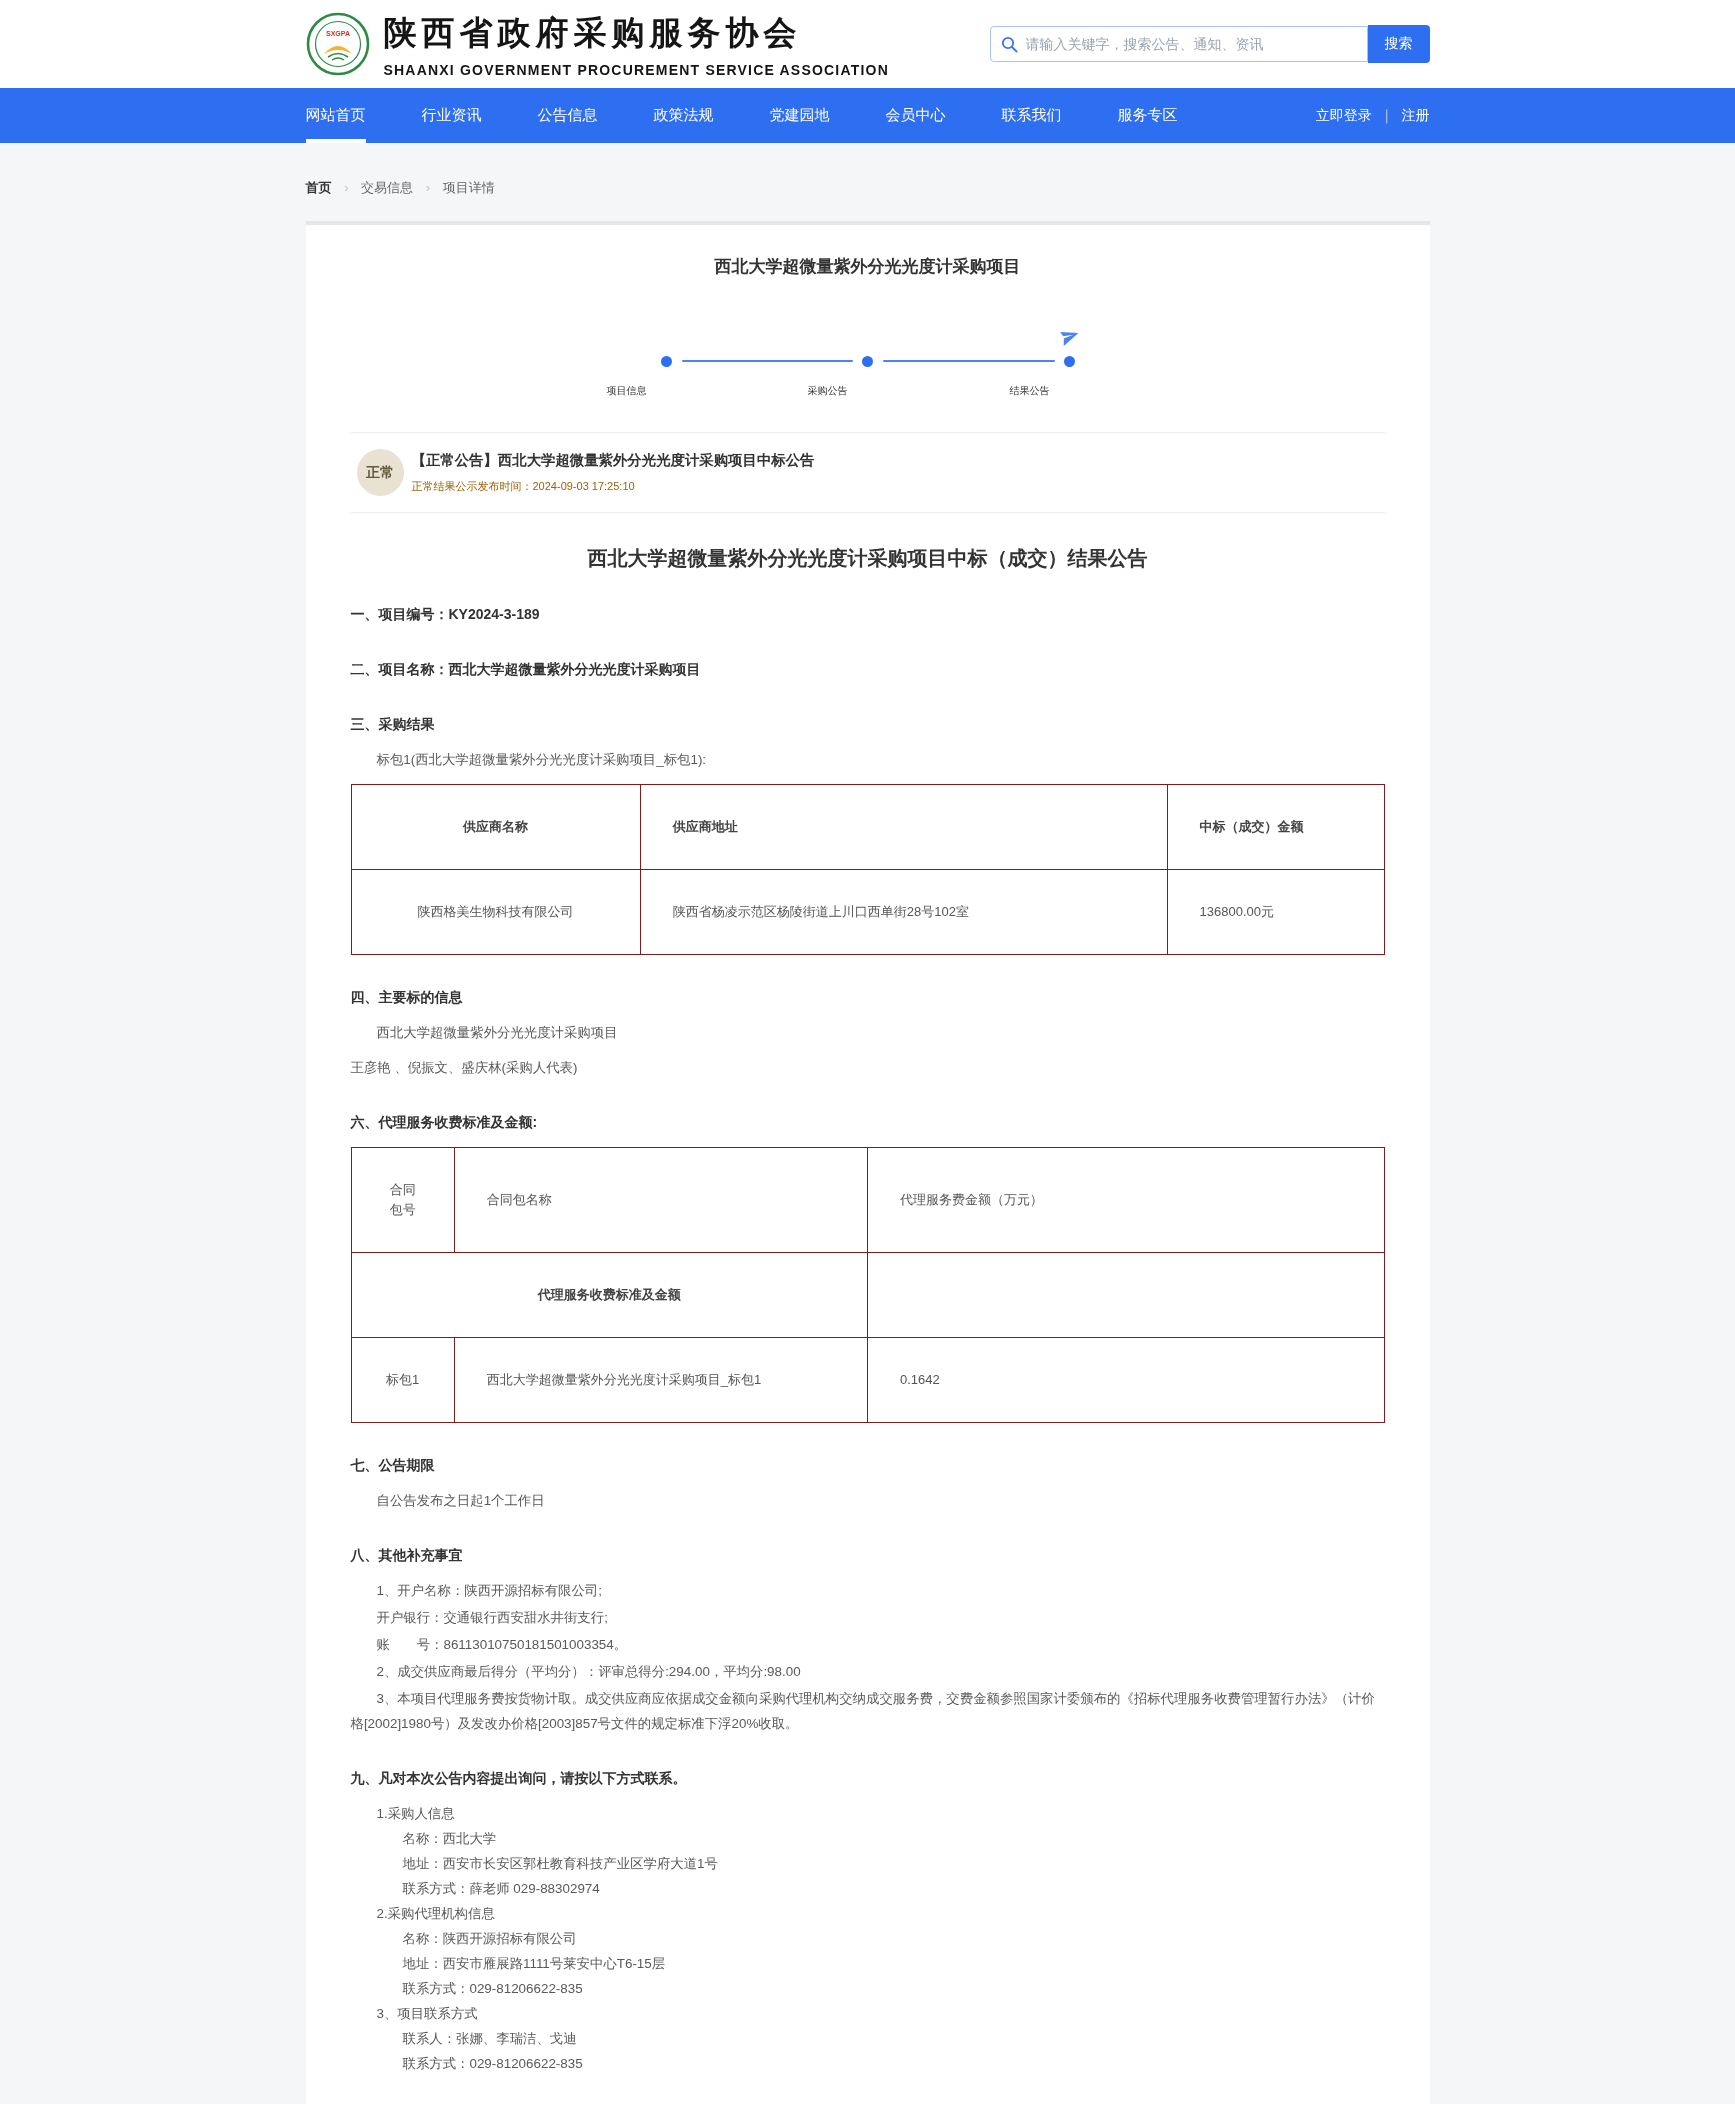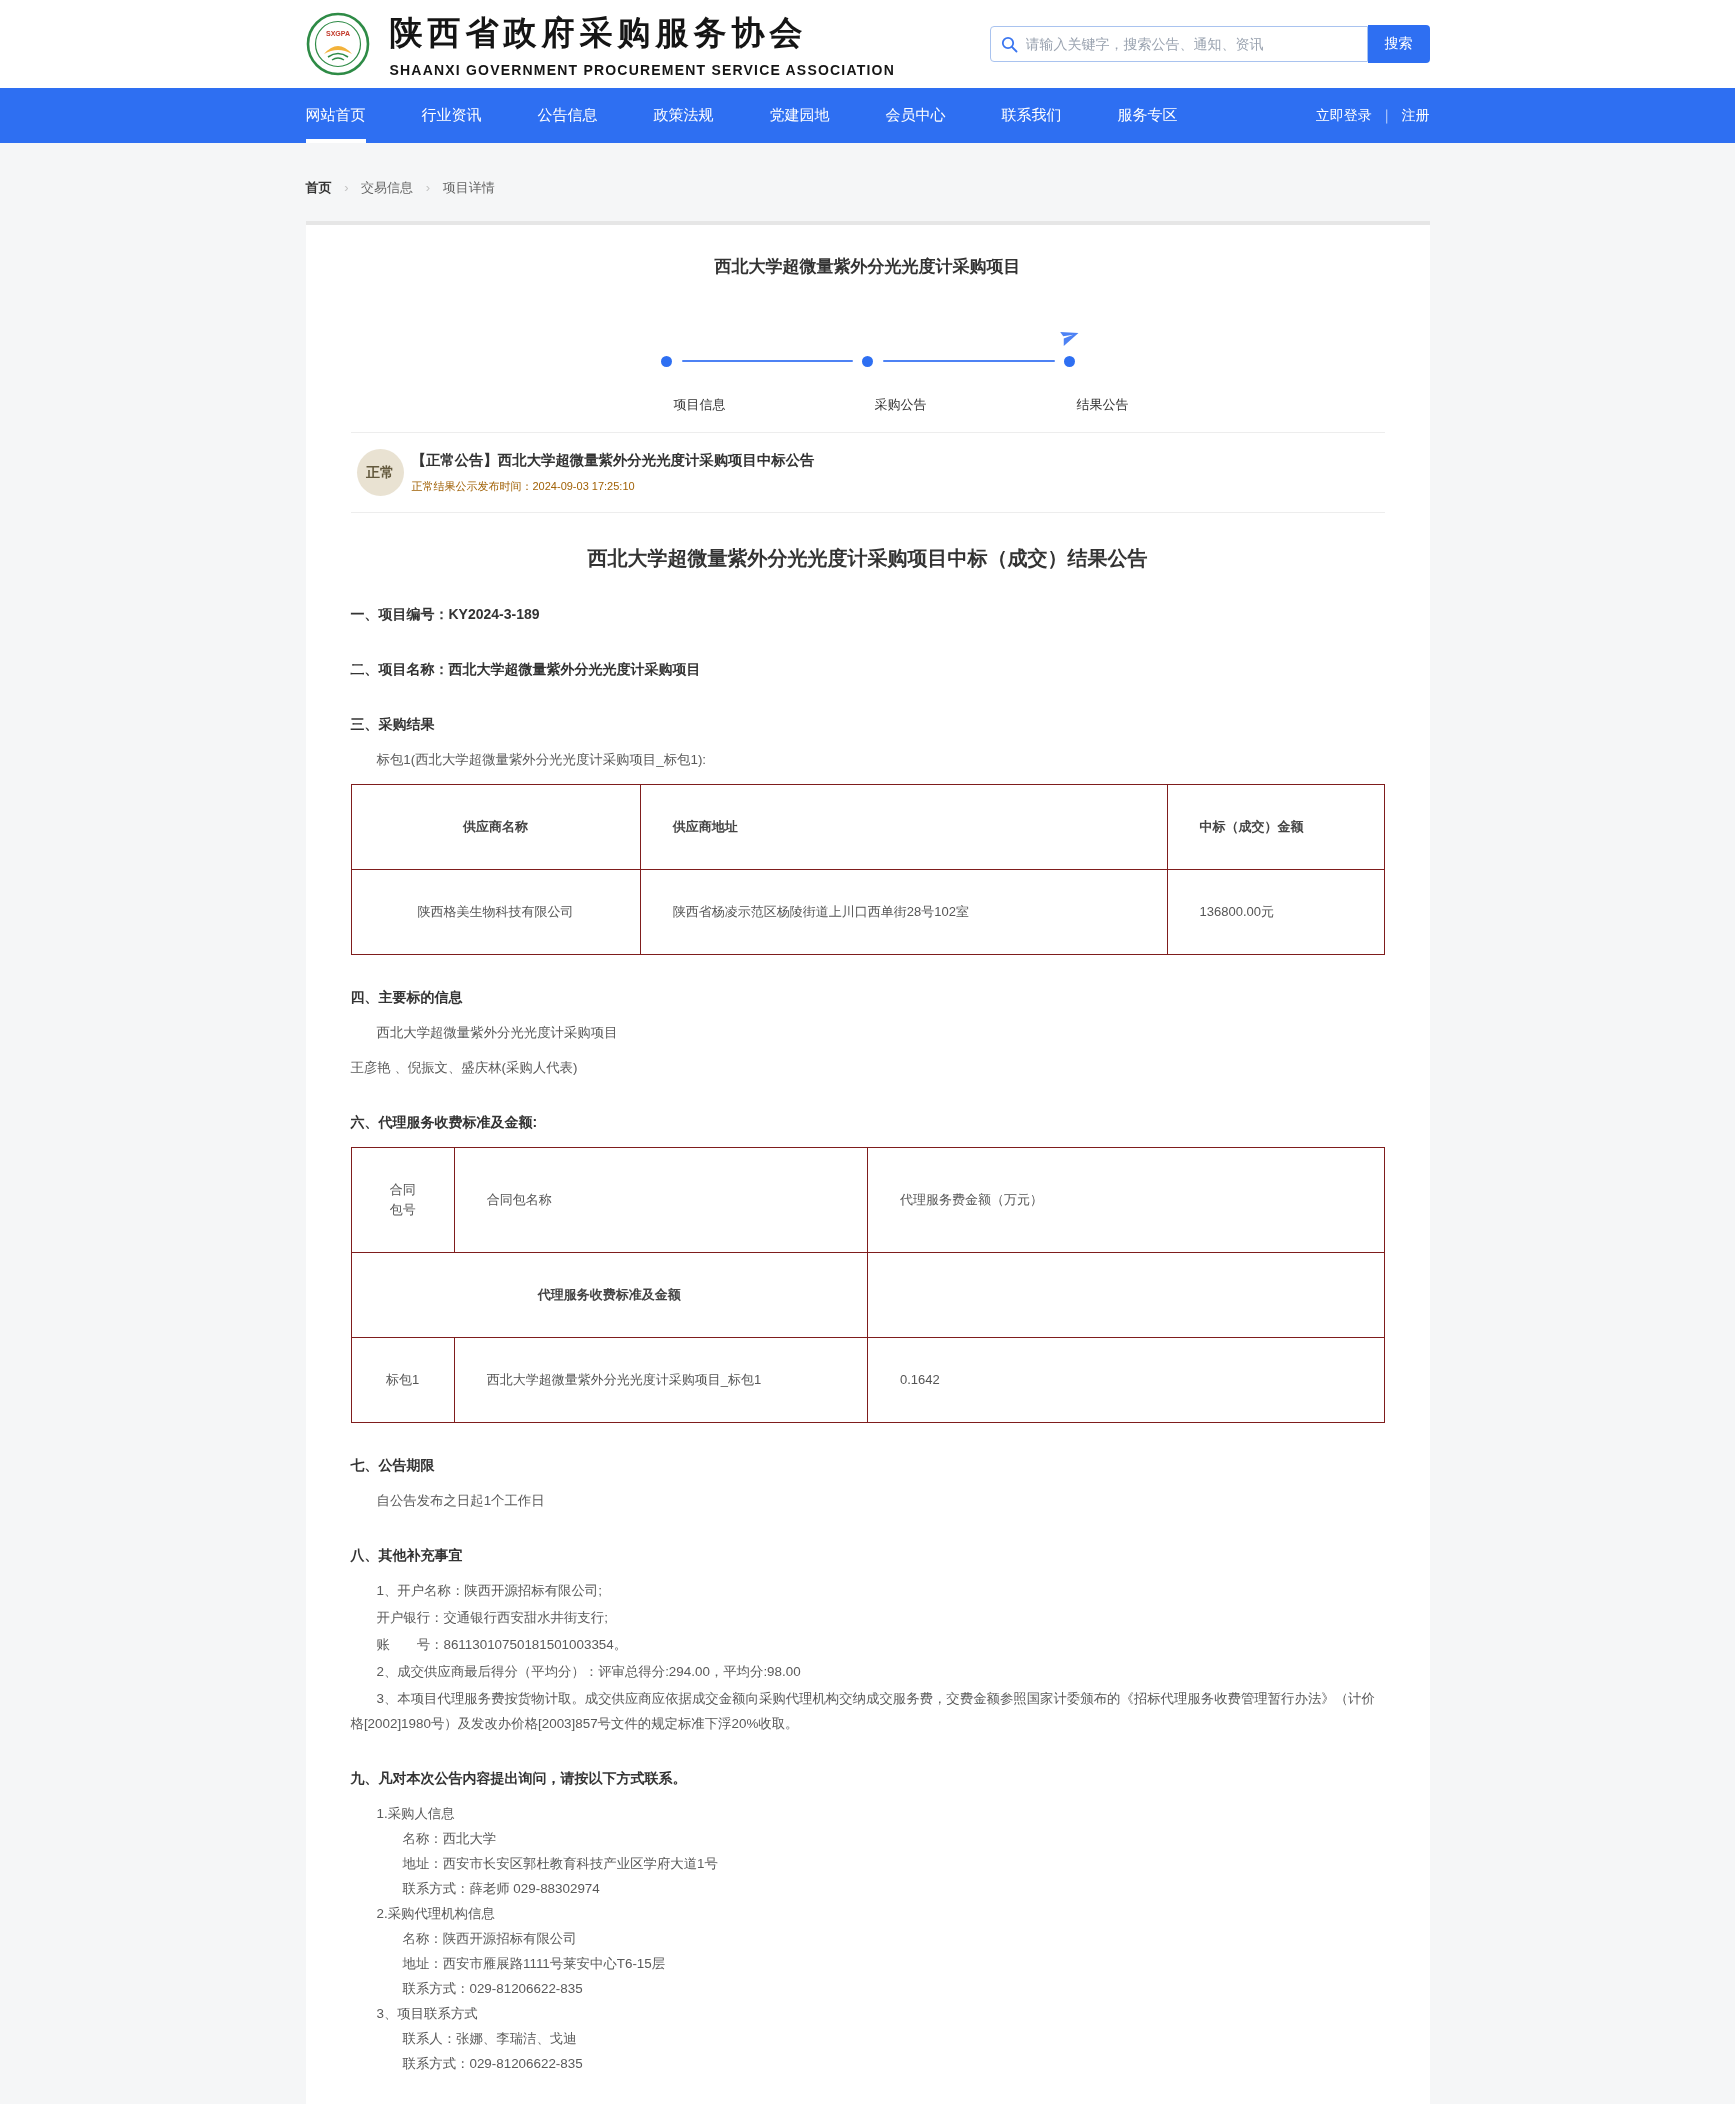"陕西省政府采购服务协会" .brand { gap: 20px -> 14px }
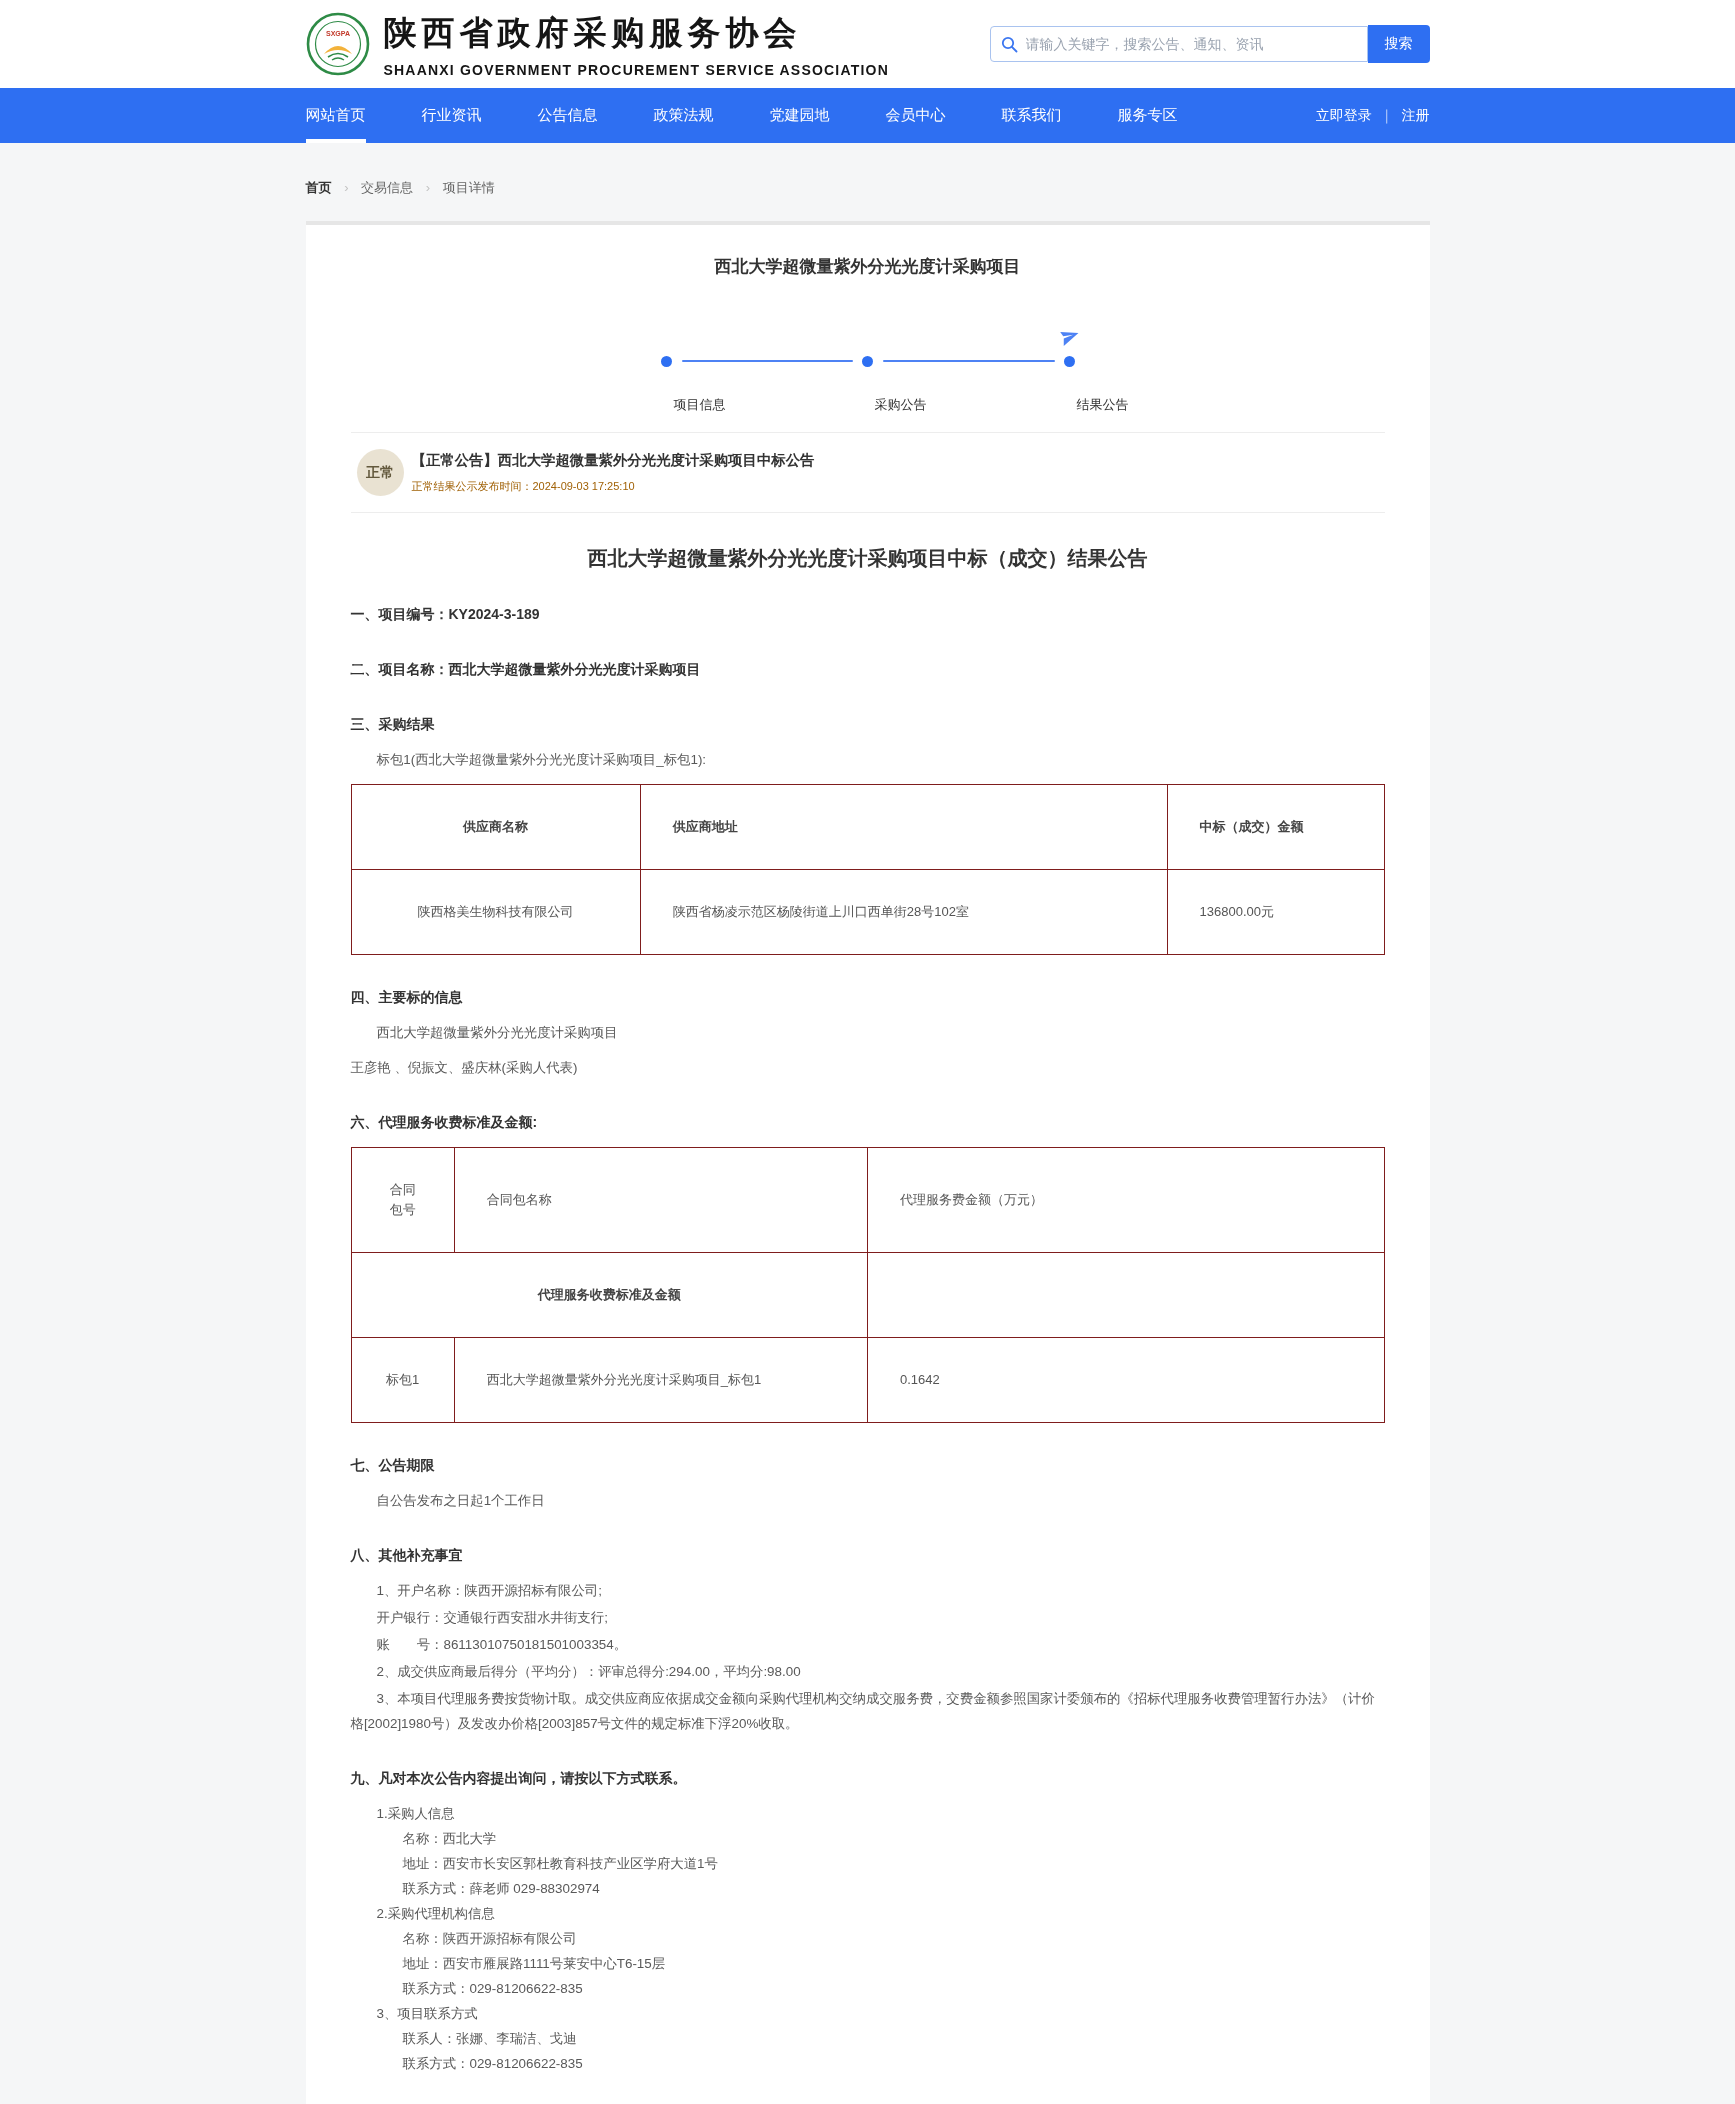"项目信息" .step-label { font-size: 13px -> 10px; text-align: right -> left; top: 68px -> 56px }
